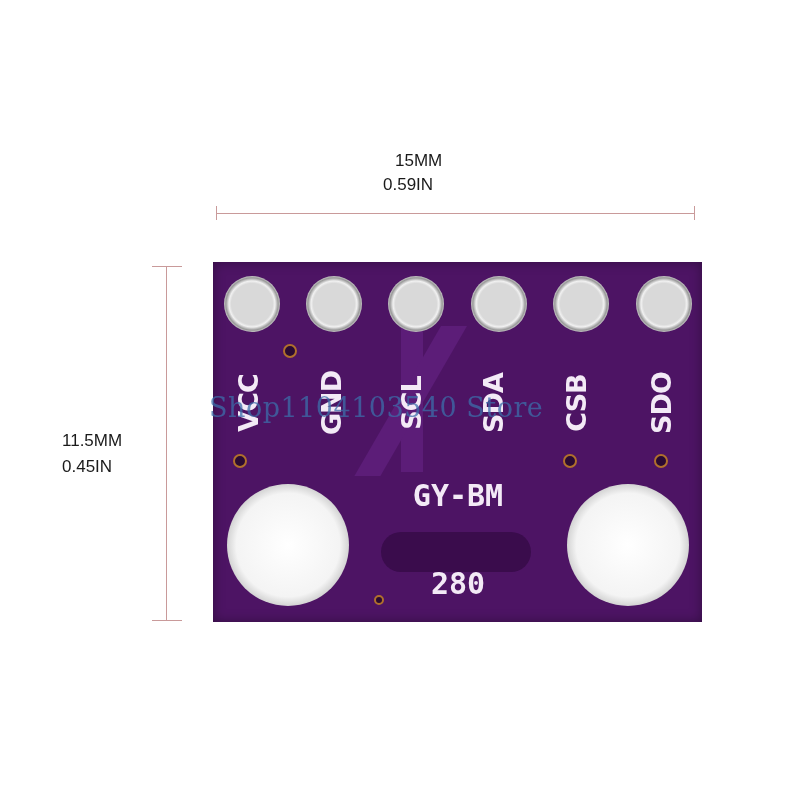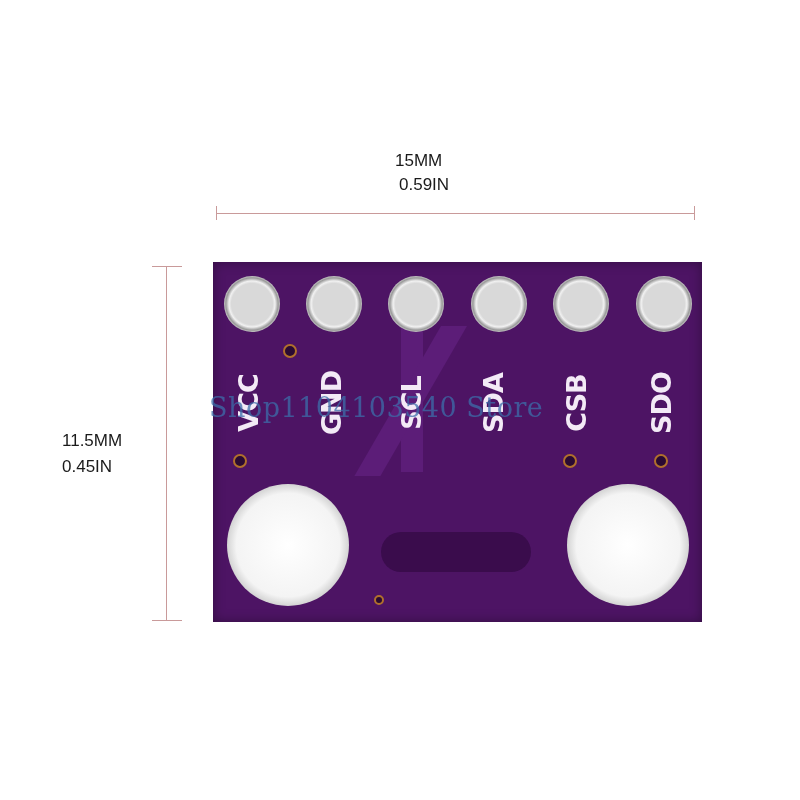"0.59IN" div.dim-text { left: 399px -> 383px }
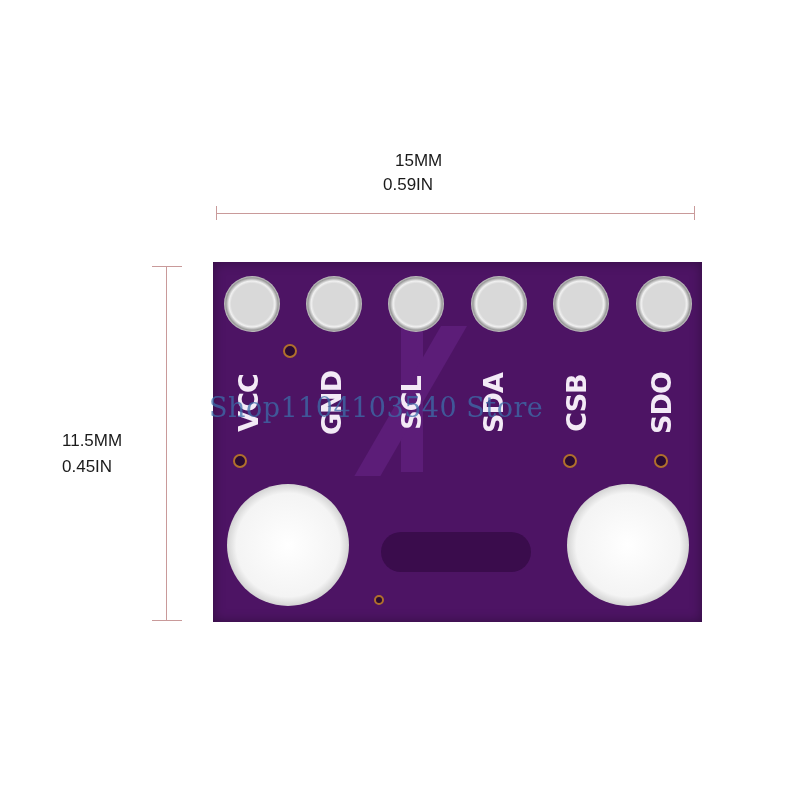"GY-BM" div.model { html: none -> <div>GY-BM</div> }
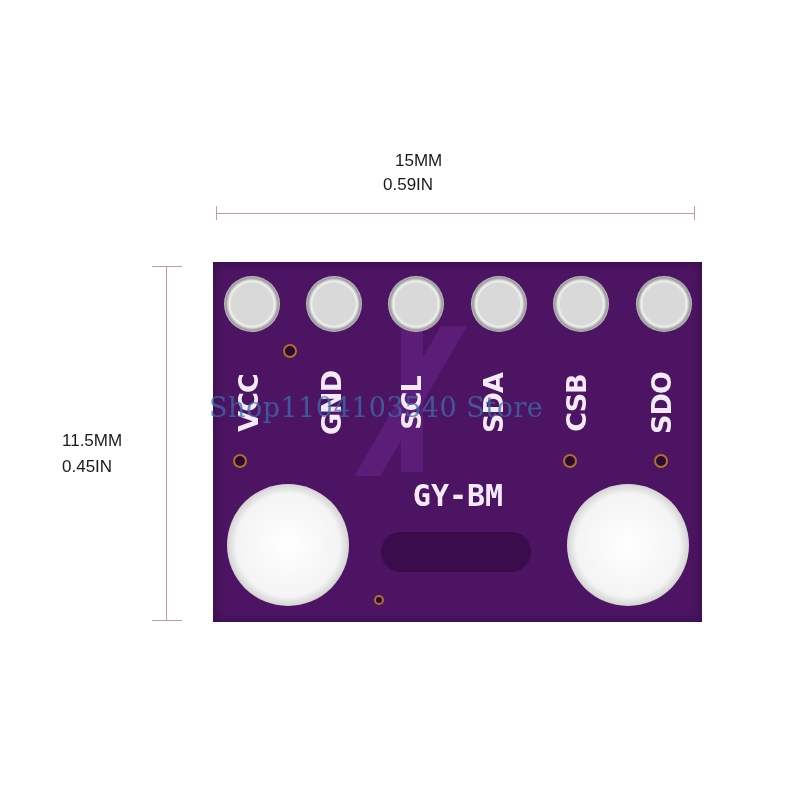"280" div.model { html: none -> <div>280</div> }
